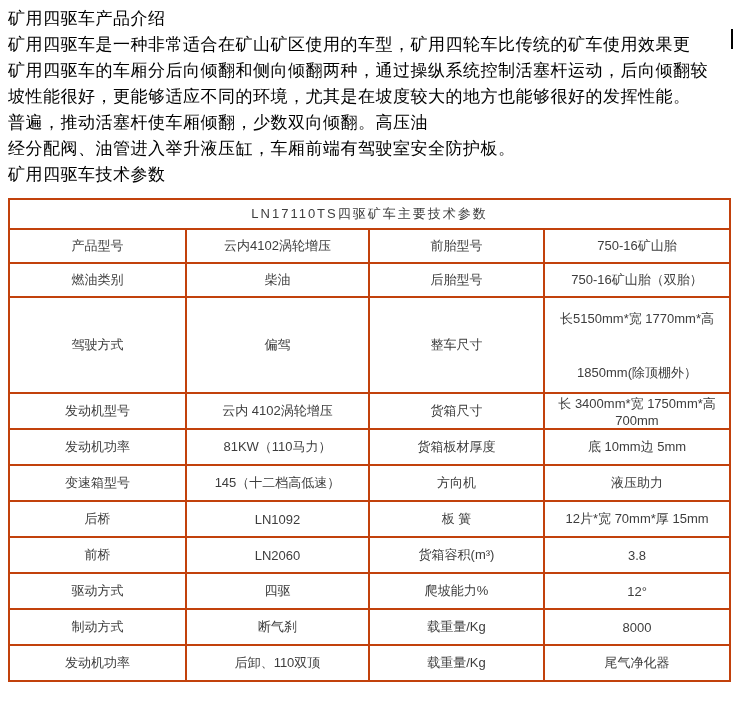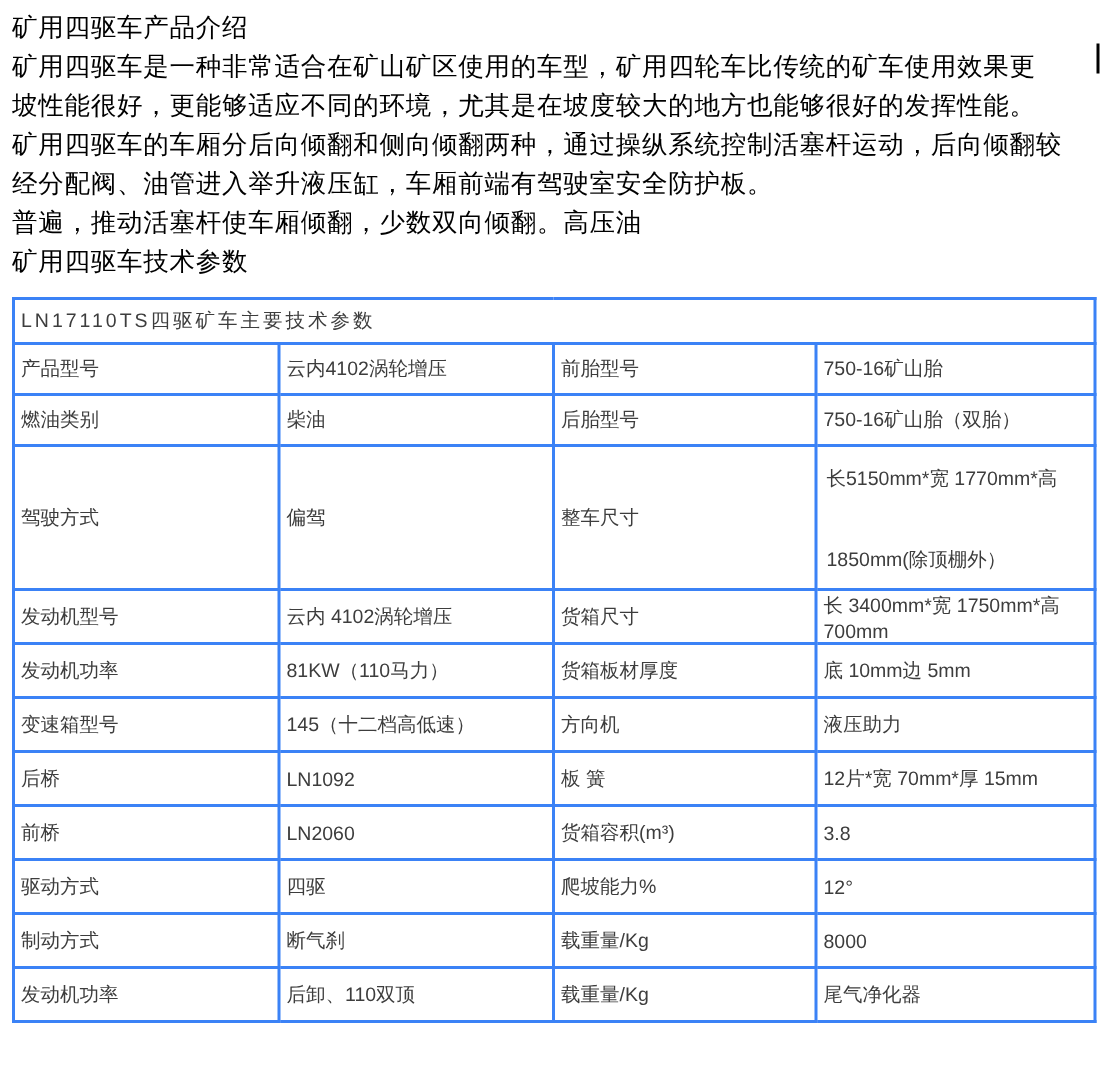"坡性能很好，更能够适应不同的环境，尤其是在坡度较大的地方也能够很好的发挥性能。" div.para { order: before "矿用四驱车的车厢分后向倾翻和侧向倾翻两种，通过操纵系统控制活塞杆运动，后向倾翻较" -> after "矿用四驱车的车厢分后向倾翻和侧向倾翻两种，通过操纵系统控制活塞杆运动，后向倾翻较" }
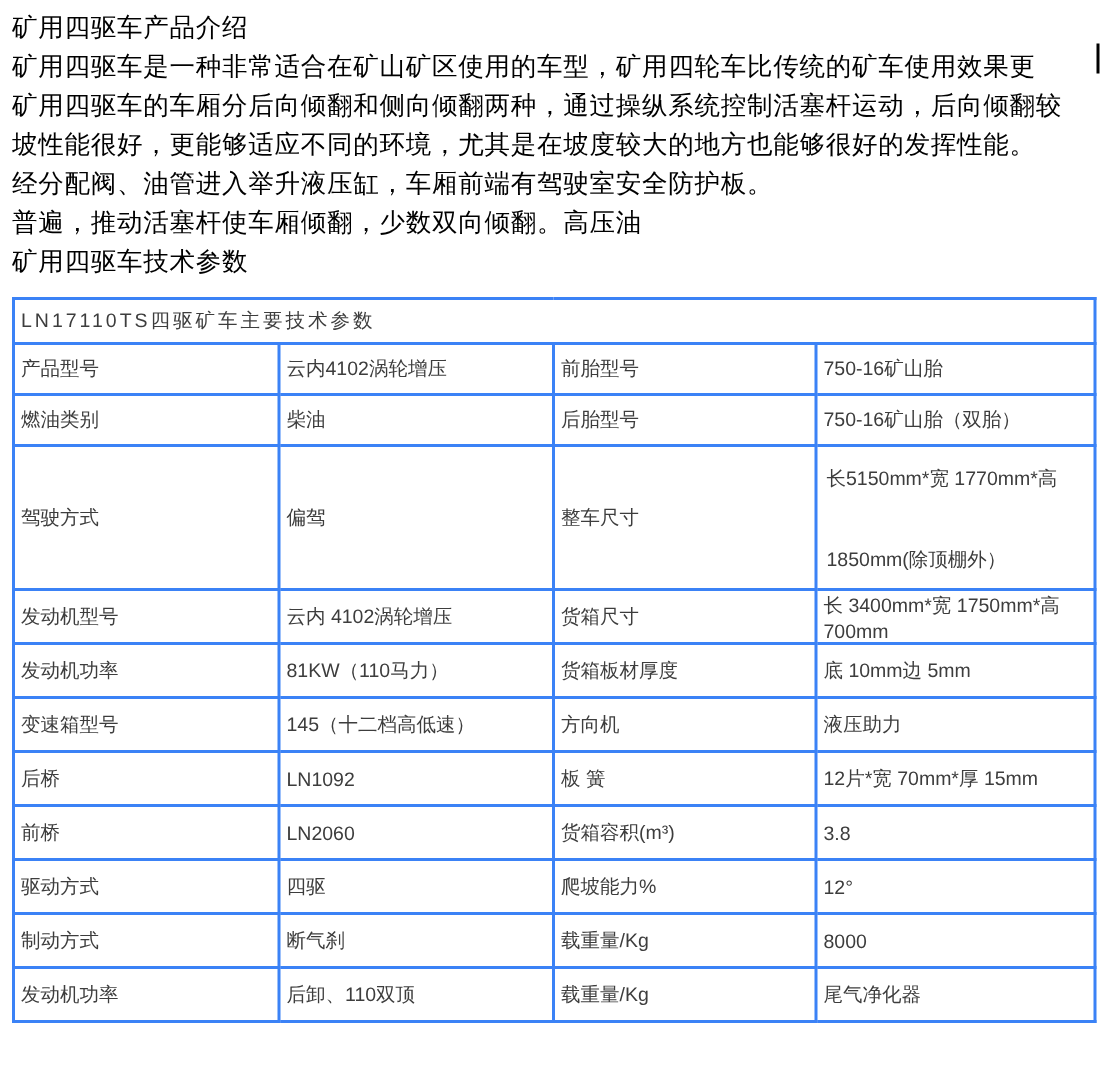"经分配阀、油管进入举升液压缸，车厢前端有驾驶室安全防护板。" div.para { order: before "普遍，推动活塞杆使车厢倾翻，少数双向倾翻。高压油" -> after "普遍，推动活塞杆使车厢倾翻，少数双向倾翻。高压油" }
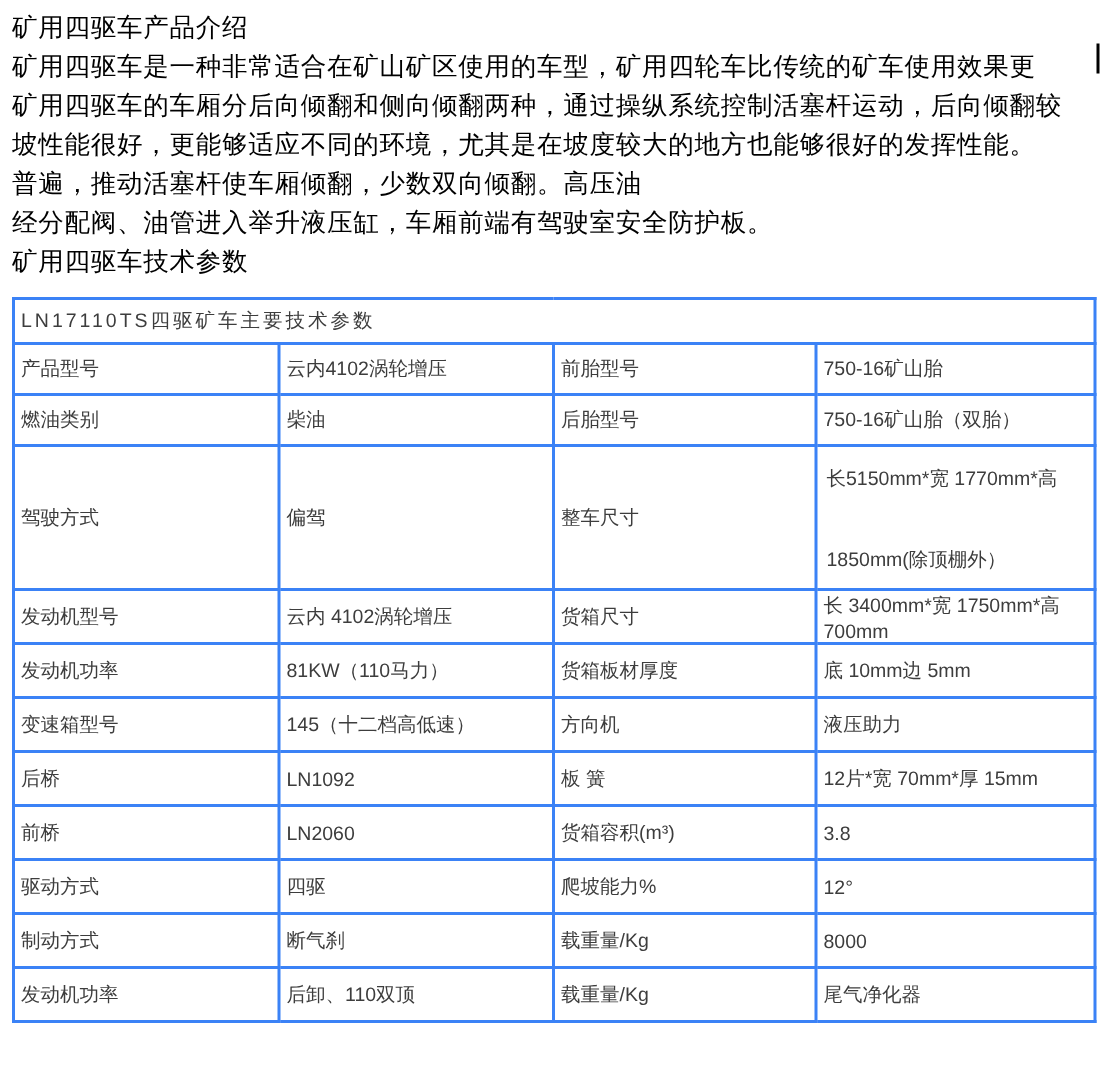"LN17110TS四驱矿车主要技术参数" table.spec td { border: 2px solid #3b82f6 -> 2px solid #c2410c; text-align: none -> center }
